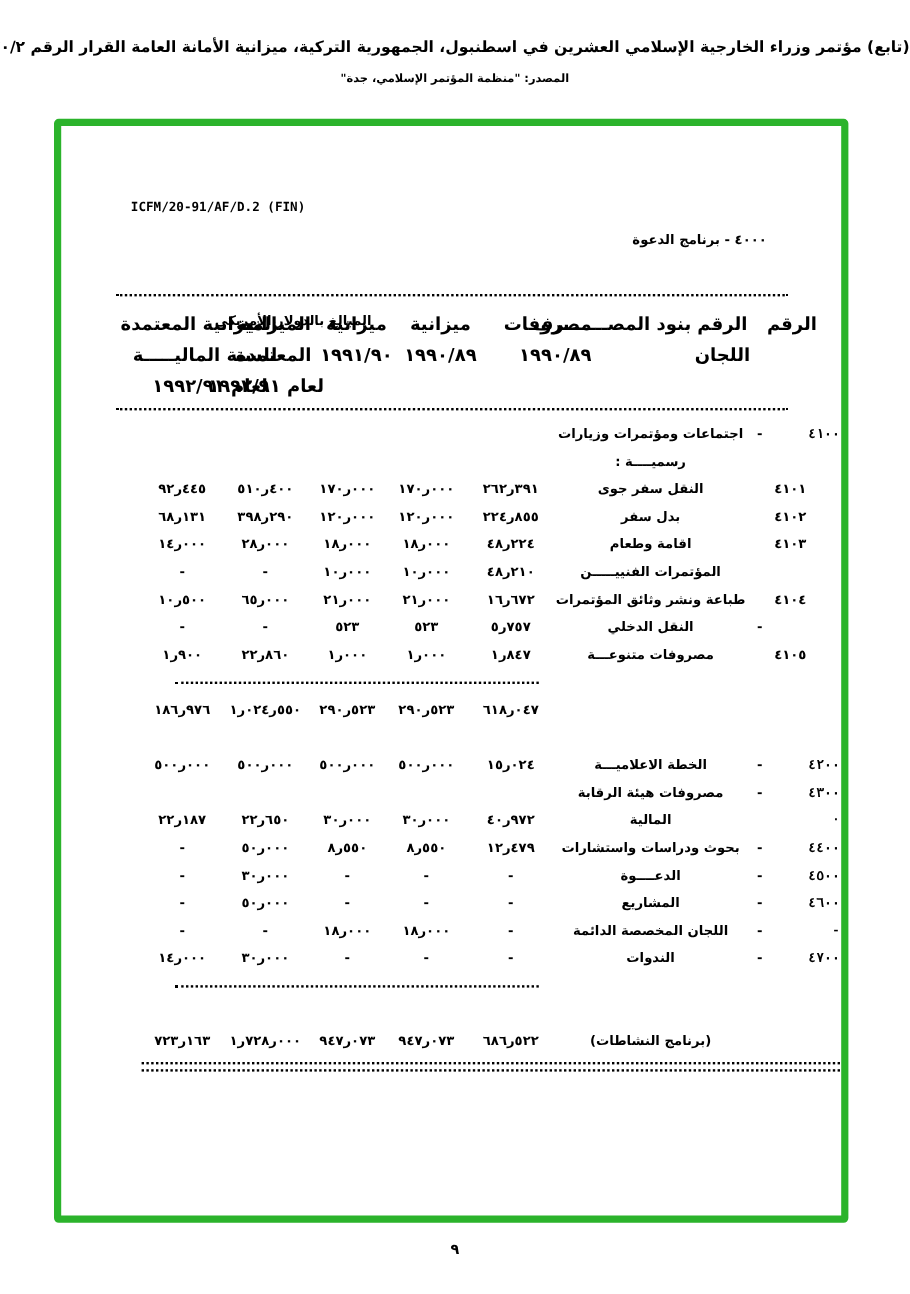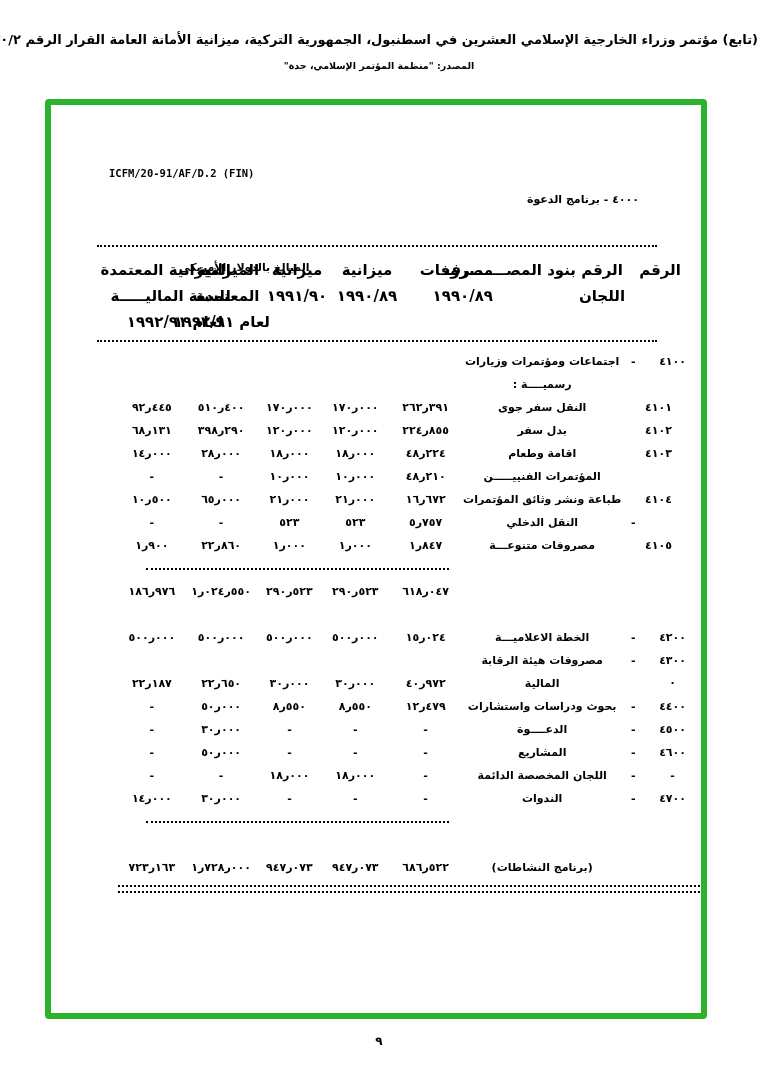"٤١٠٠" tr.t-section td.c-num { font-family: none -> Liberation Mono, monospace; text-align: center -> right }
